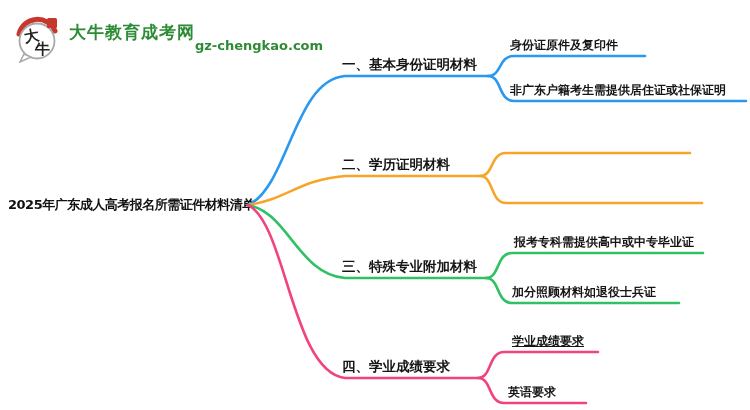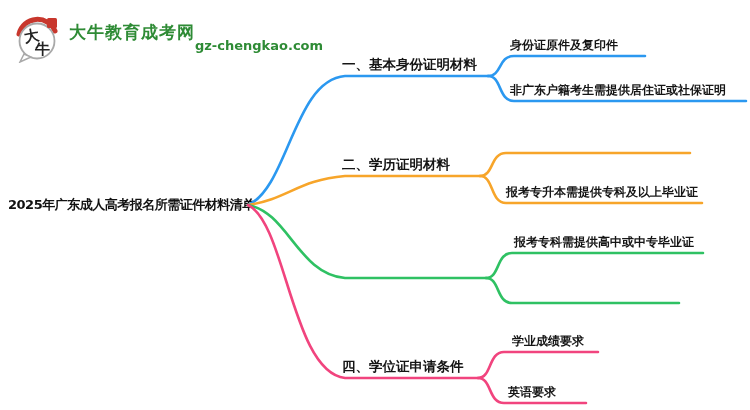"报考专升本需提供专科及以上毕业证" div.node-label { html: <div>报考专升本需提供专科及以上毕业证</div> -> none }
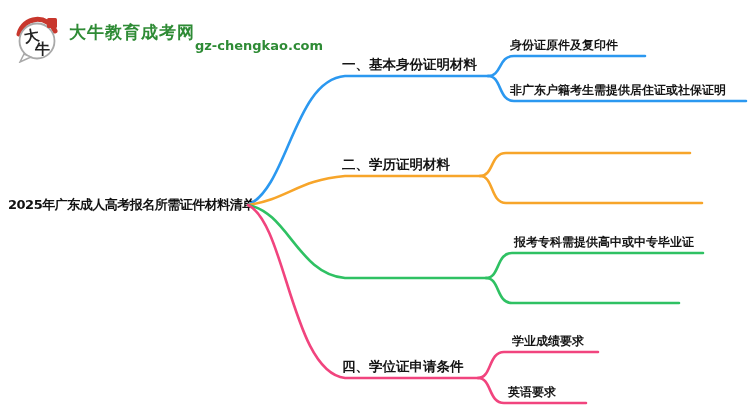"三、特殊专业附加材料" div.node-label { html: none -> <div>三、特殊专业附加材料</div> }
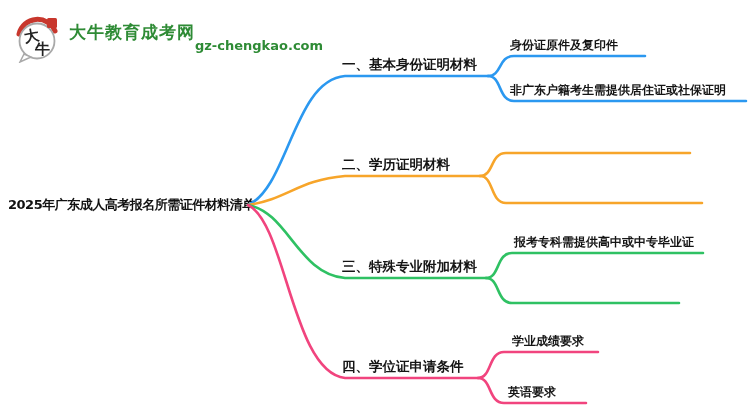"加分照顾材料如退役士兵证" div.node-label { html: none -> <div>加分照顾材料如退役士兵证</div> }
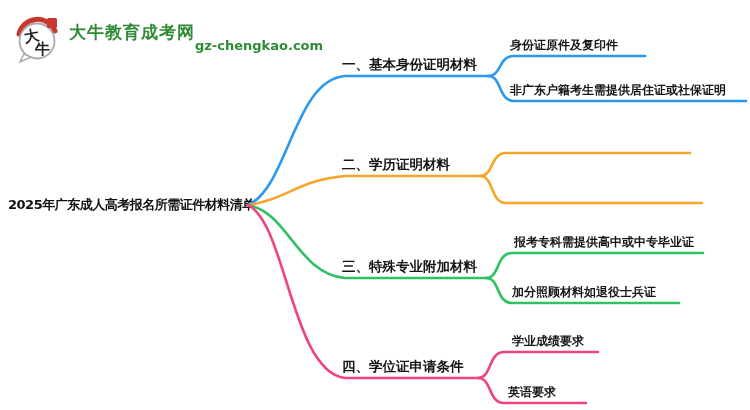"学业成绩要求" div.node-label { text-decoration: none -> underline }
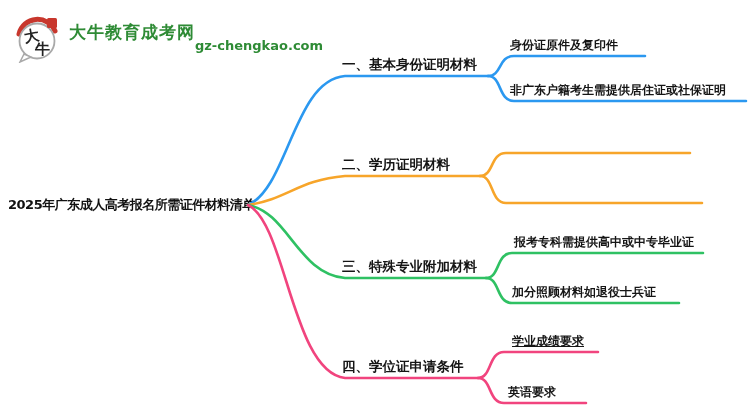"四、学位证申请条件" div.node-label { text: 位证申请条件 -> 业成绩要求 }
